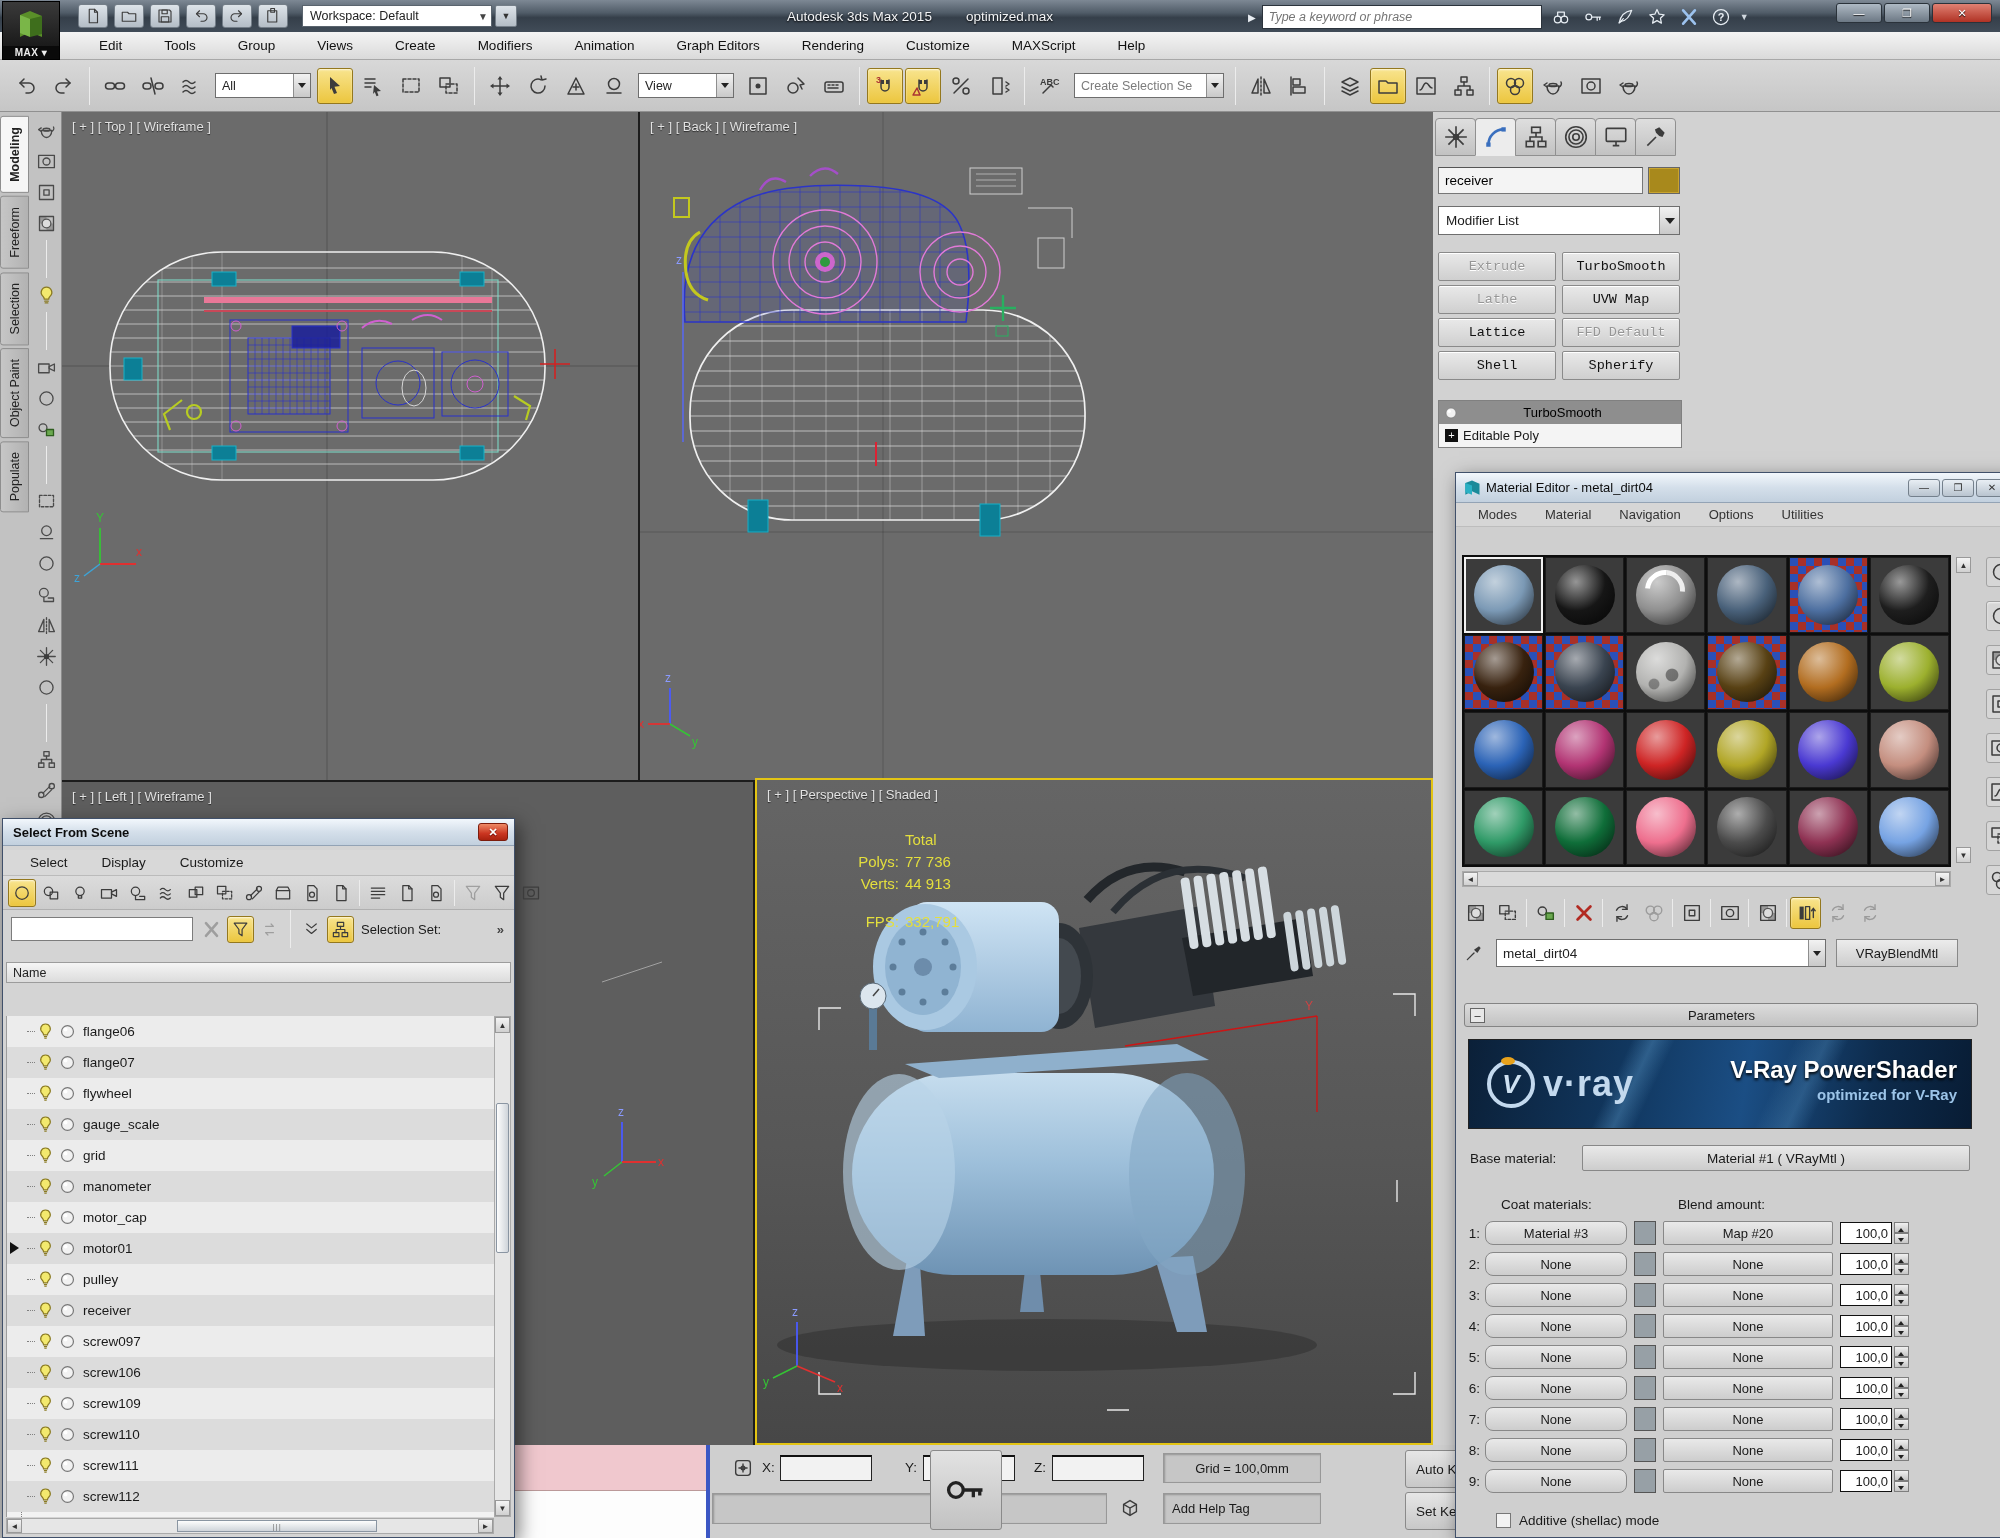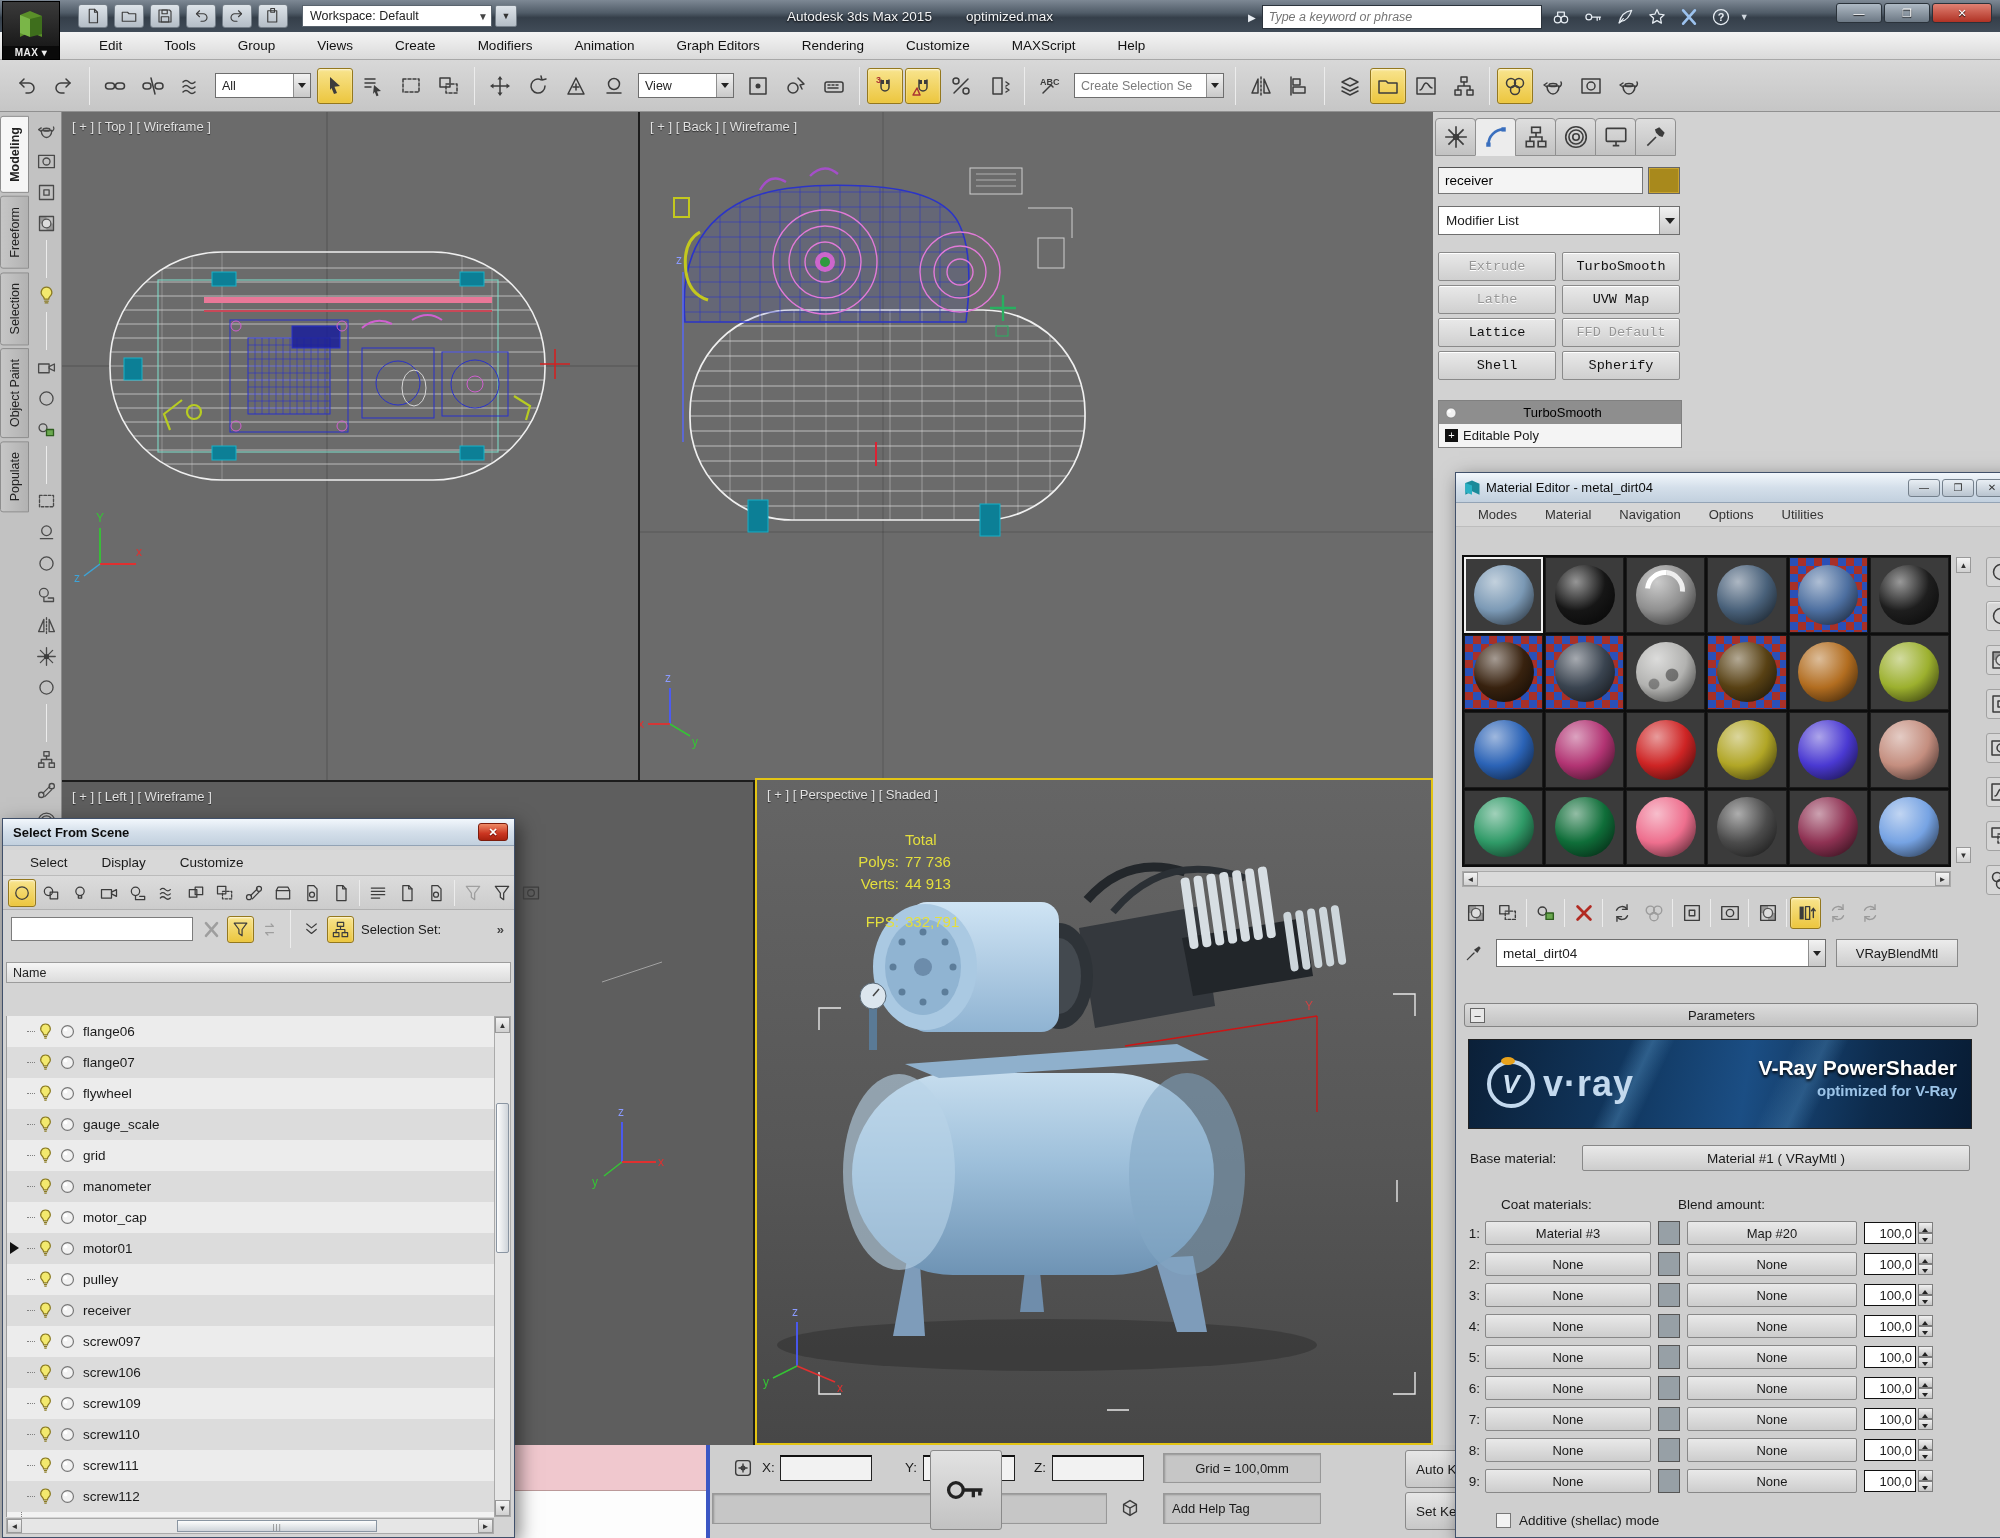"V-Ray PowerShader" .vprod { font-size: 21px -> 24px }
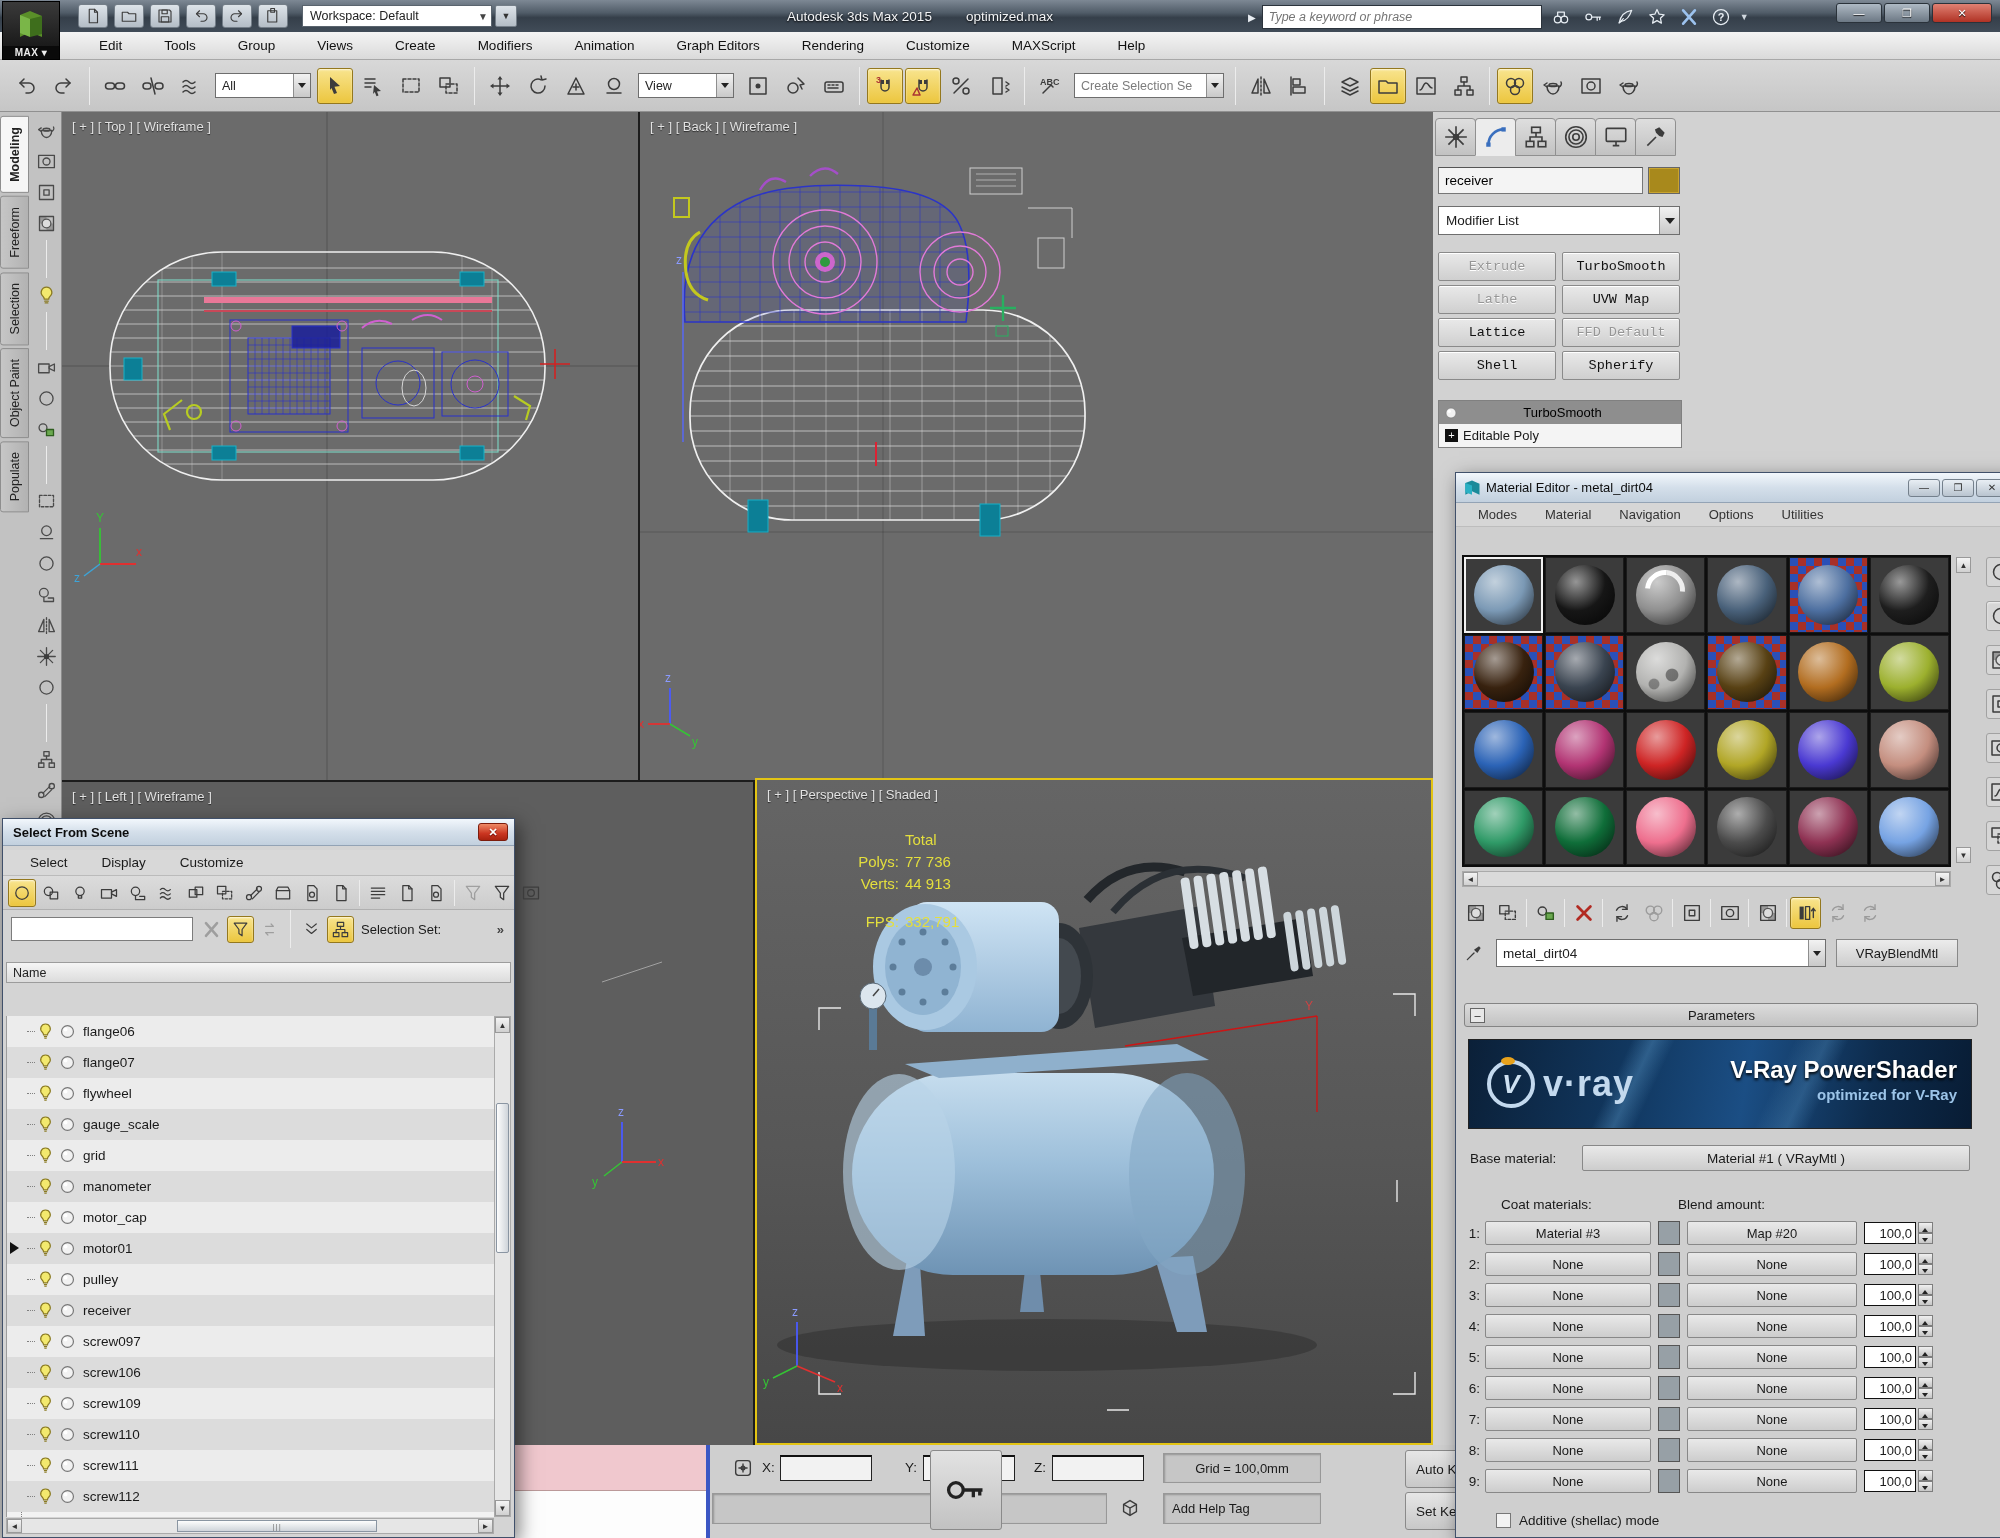"Material #3" .crow .coatbtn { border-radius: 2px -> 8px; width: 166px -> 142px }
